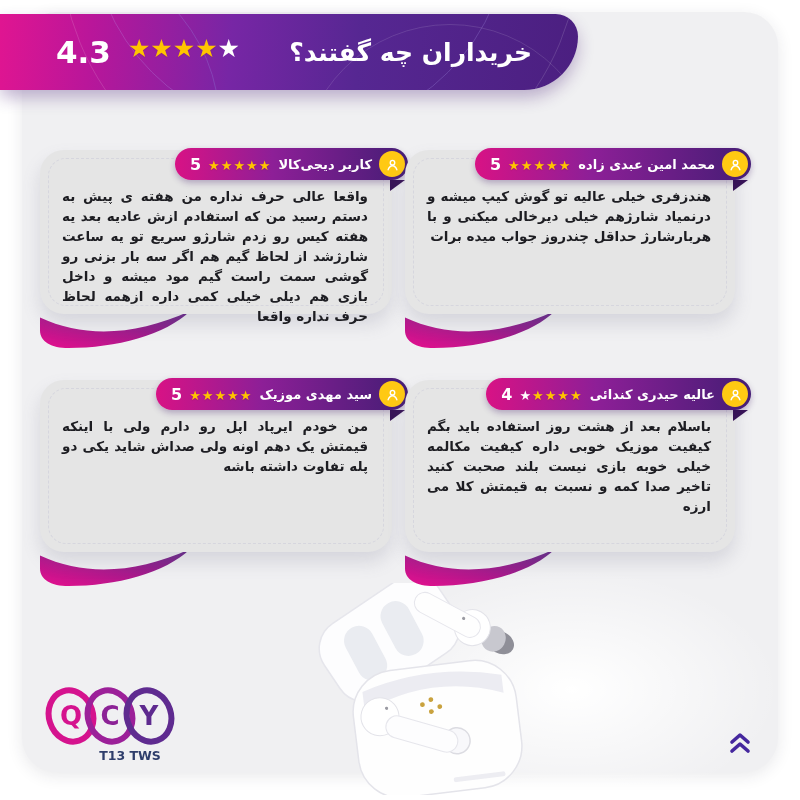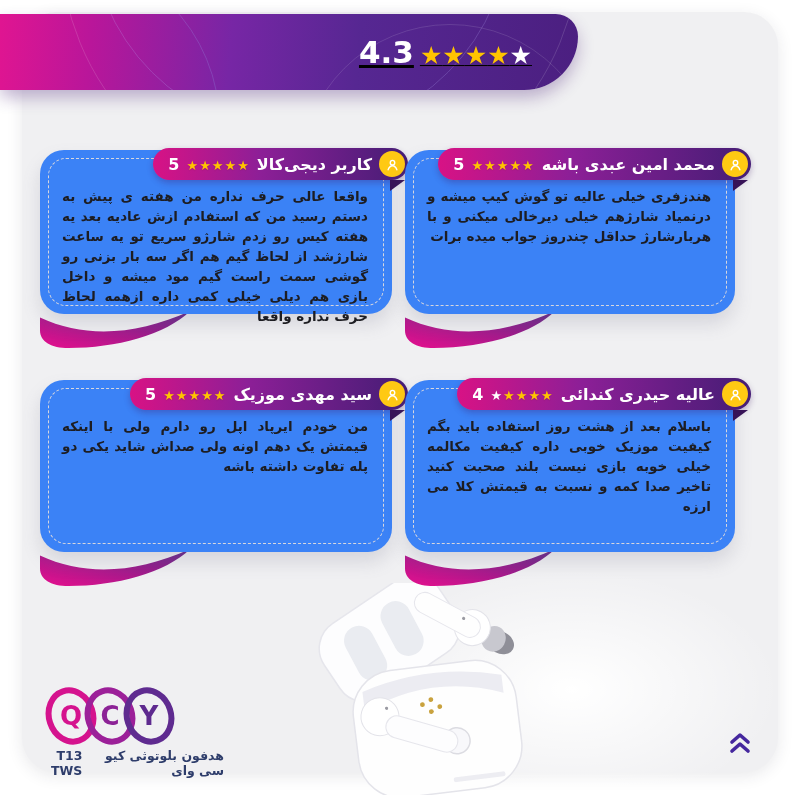"4.3" .rating { align-items: flex-end -> flex-start; gap: 6px -> 17px; text-decoration: underline -> none }
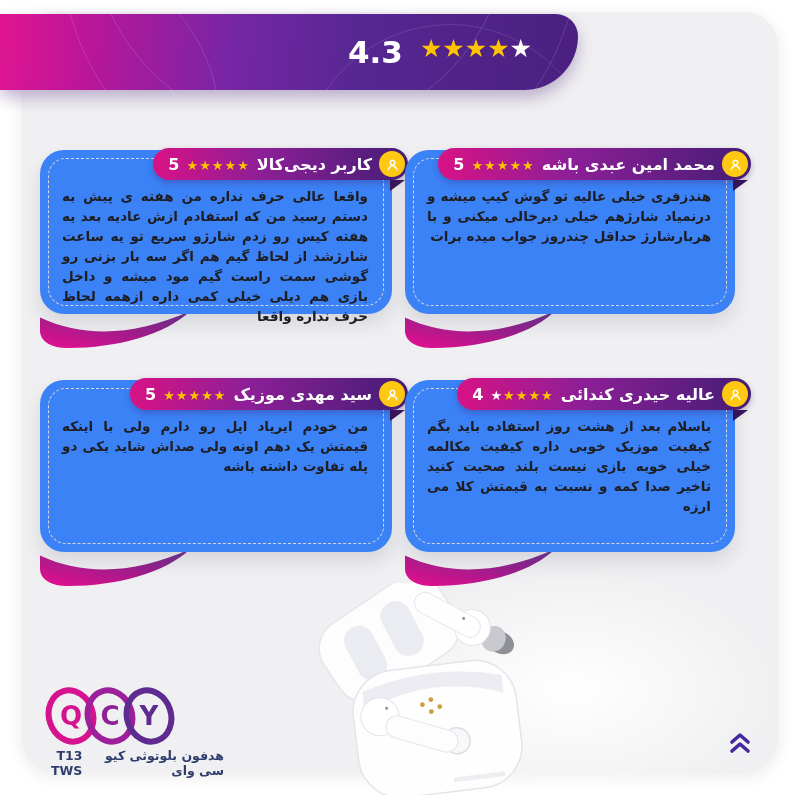"خریداران چه گفتند؟" h1 { html: none -> <h1>خریداران چه گفتند؟</h1> }
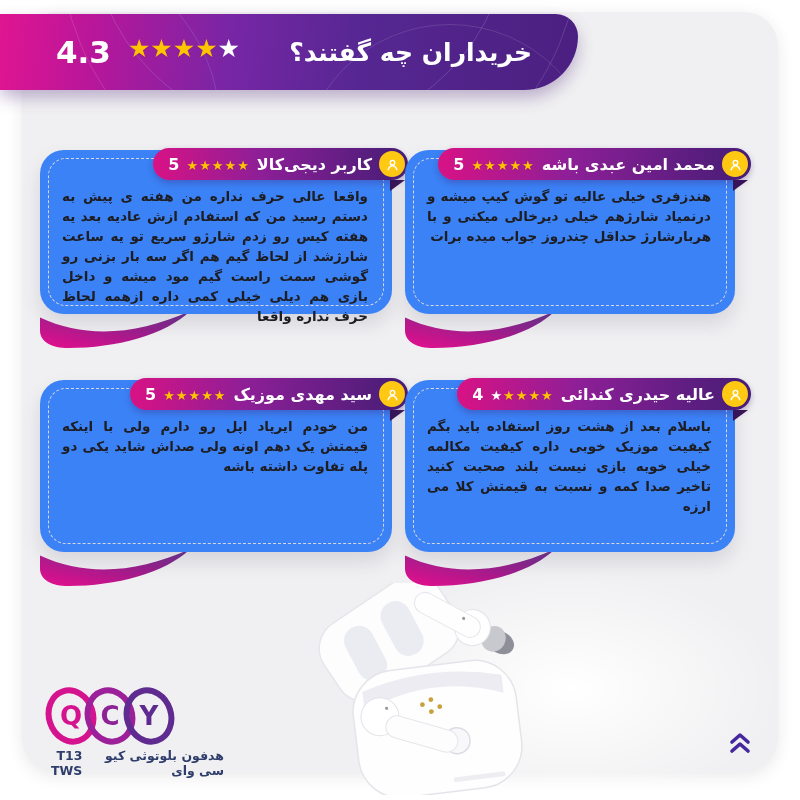"کاربر دیجی‌کالا" .rname { font-size: 16px -> 13px }
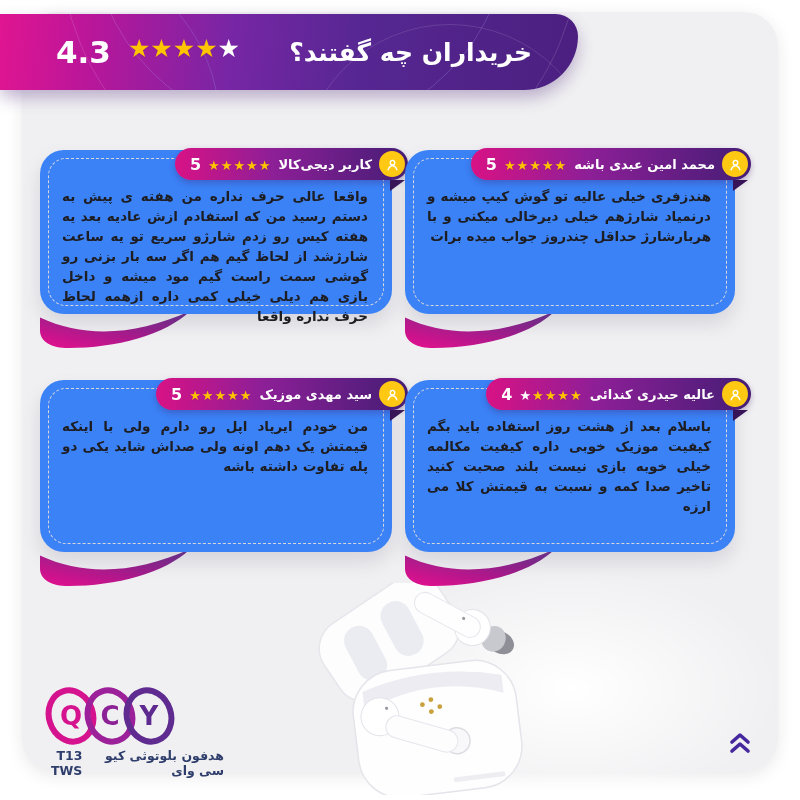"محمد امین عبدی باشه" span.rname { text: باشه -> زاده }
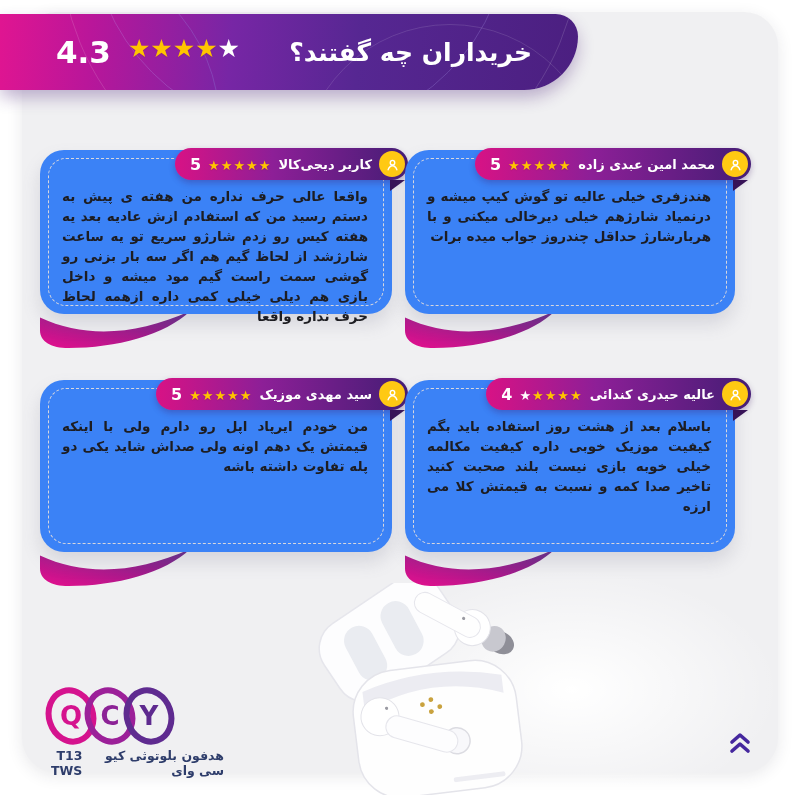"واقعا عالی حرف نداره من" .card { background: #3b82f6 -> #e5e5e5 }
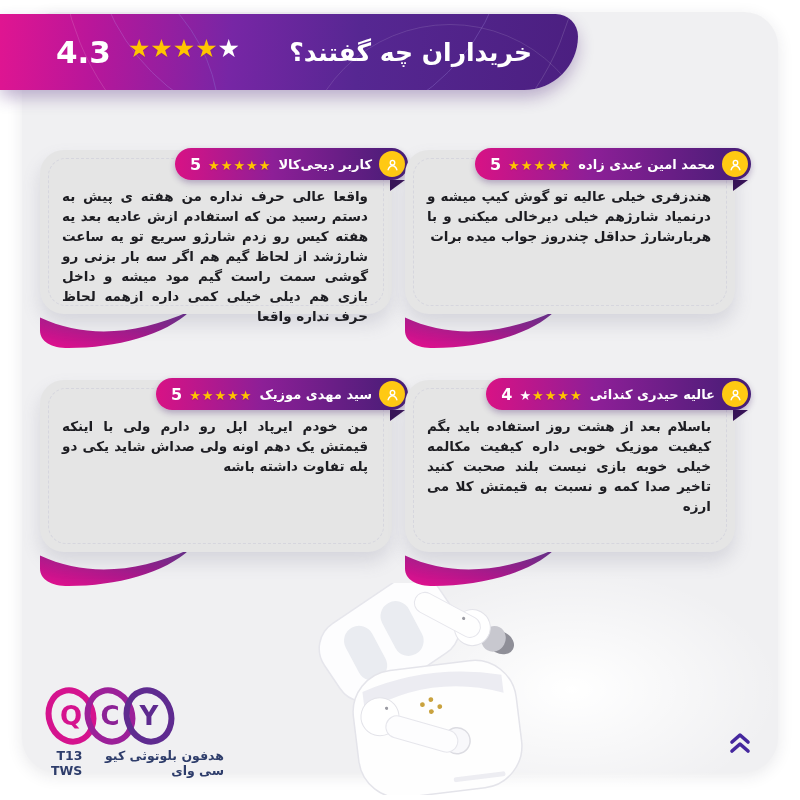"هدفون بلوتوثی کیو سی وای" span { html: <span>هدفون بلوتوثی کیو سی وای</span> -> none }
